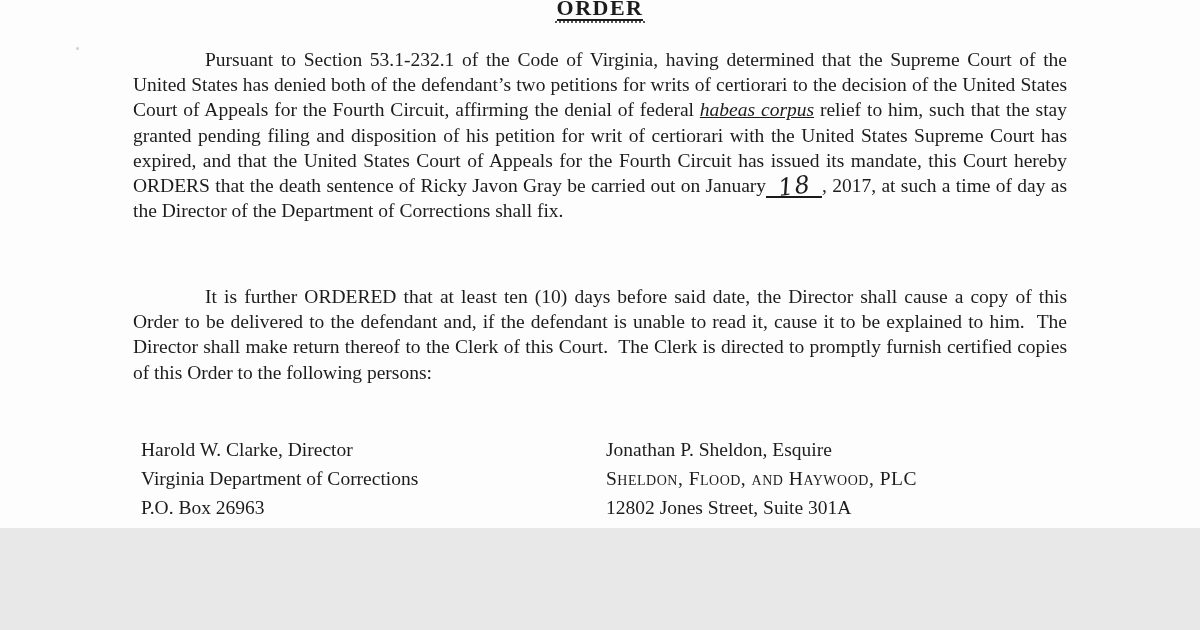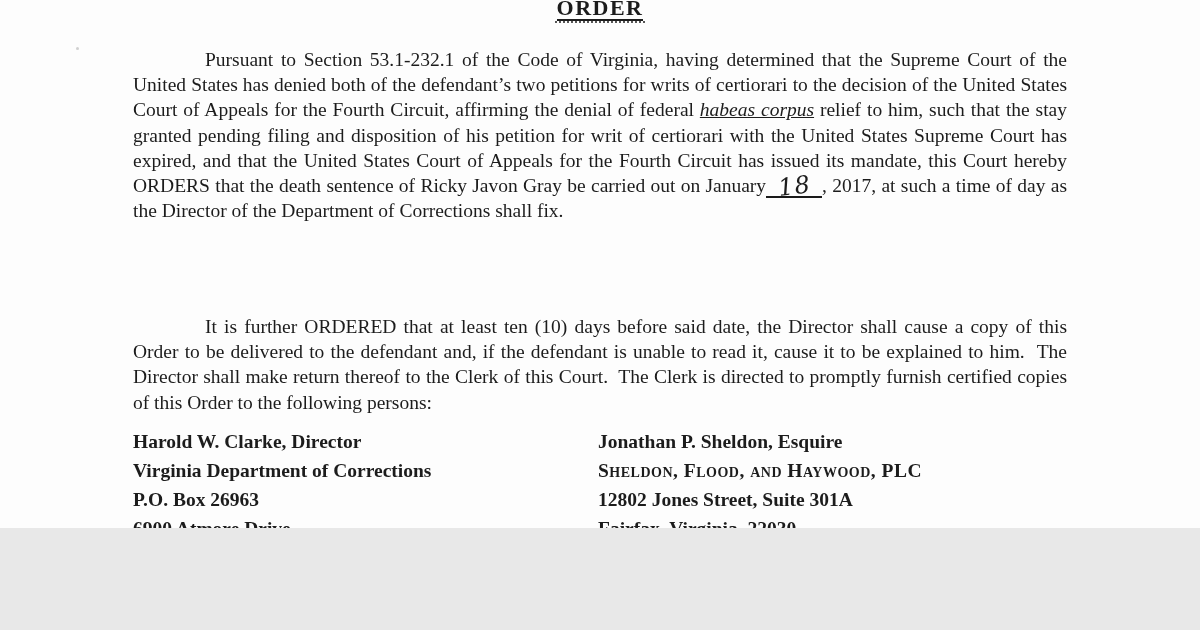"It is further ORDERED that" .p2 { top: 314px -> 284px }
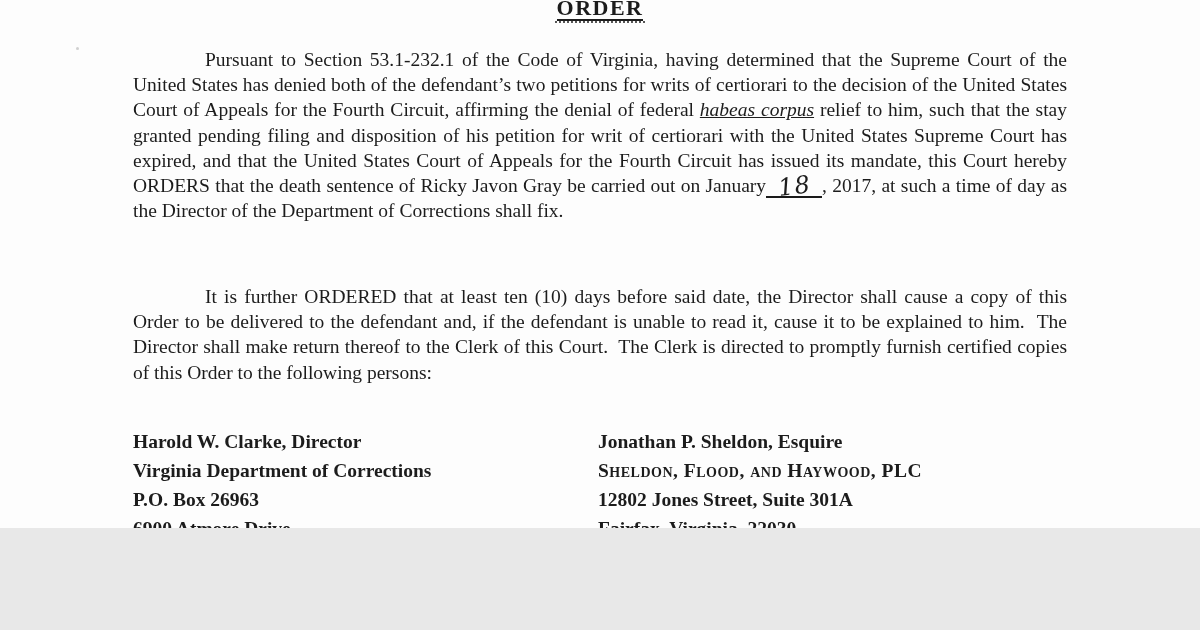"Harold W. Clarke, Director" .addr { font-weight: bold -> none; margin: 0 -> 8px }
